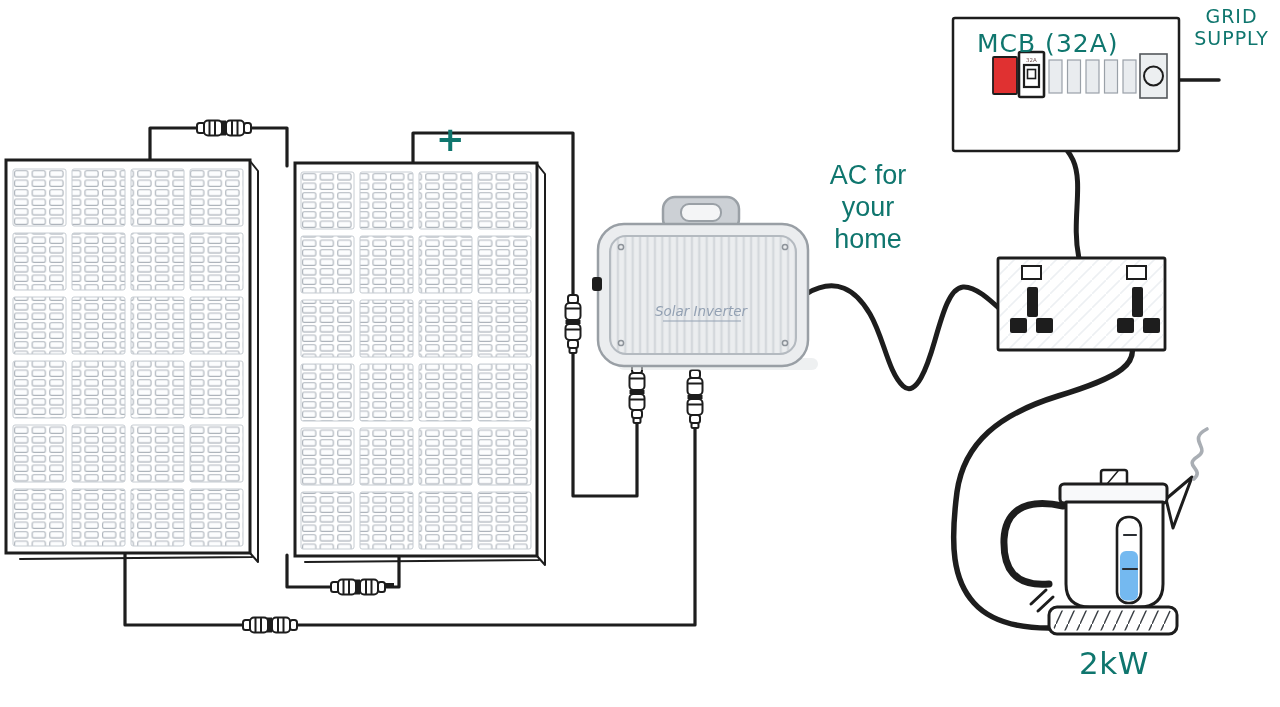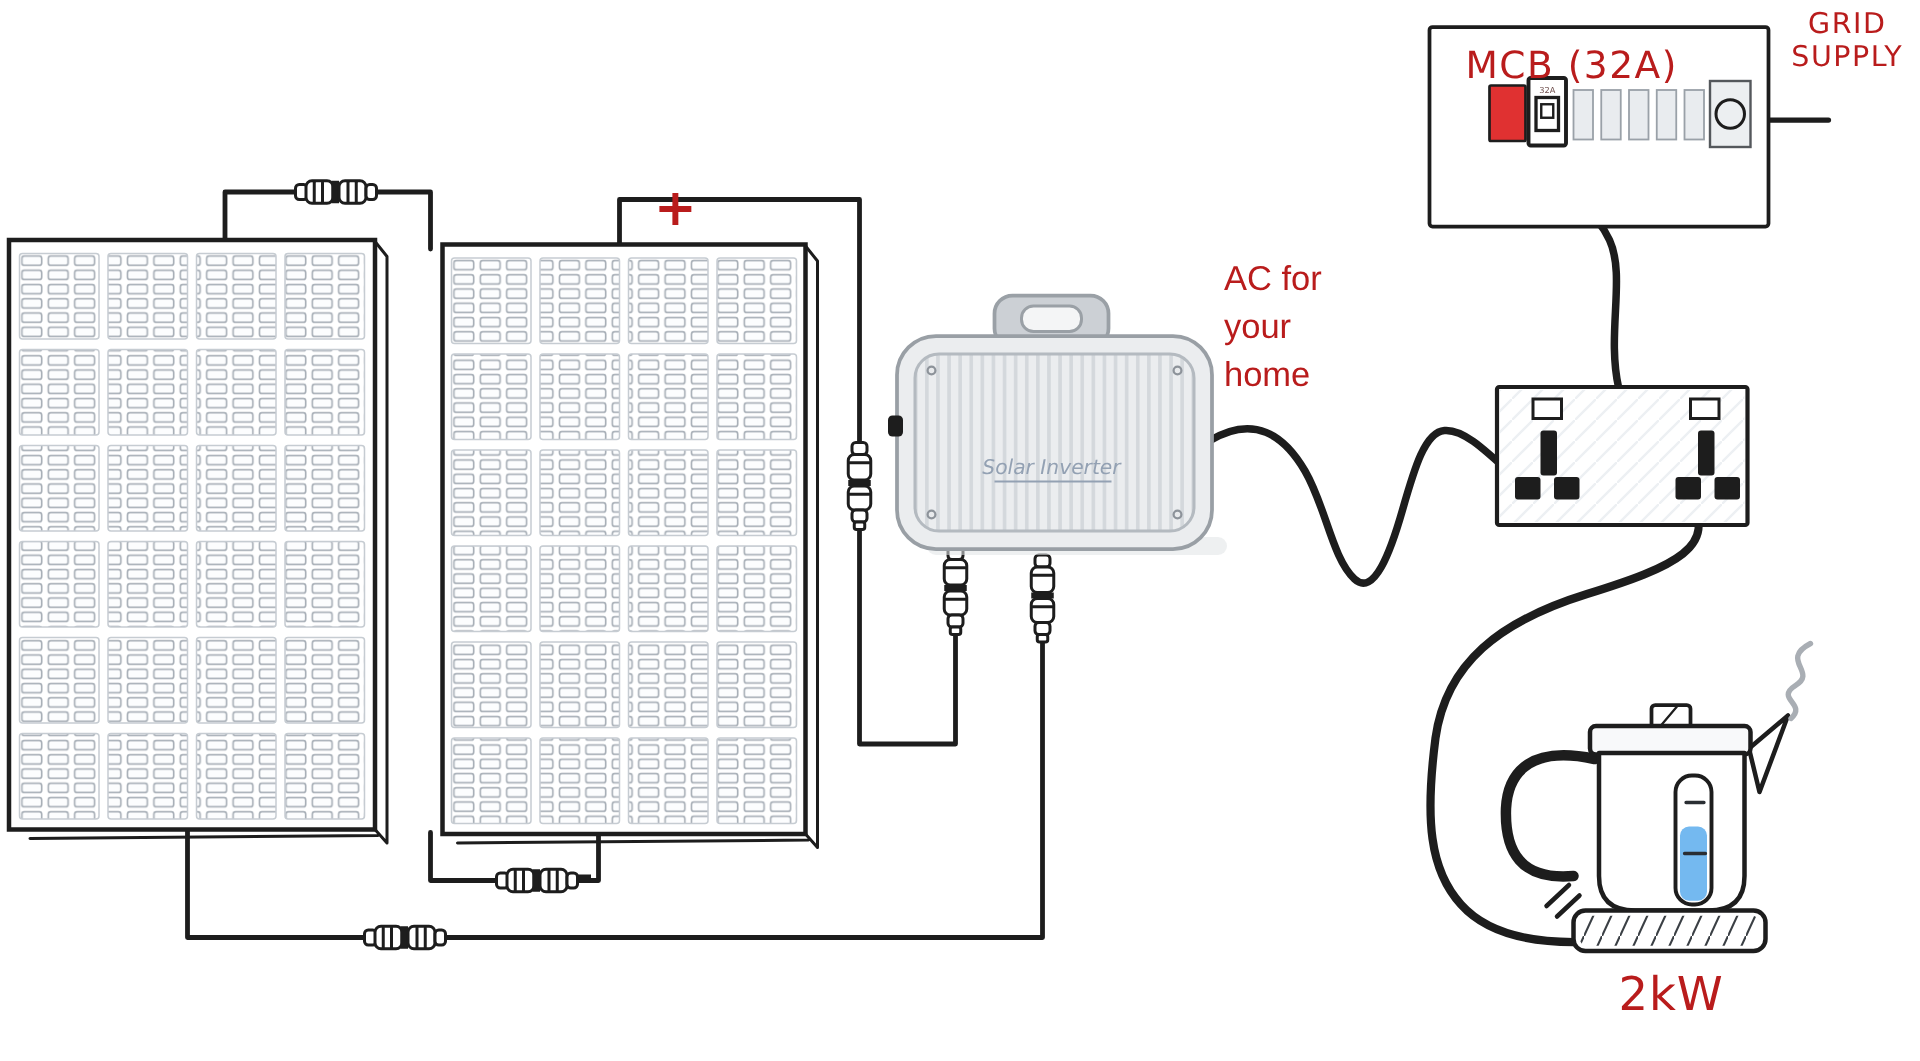"GRID" .lbl { color: #b91c1c -> #0f766e }
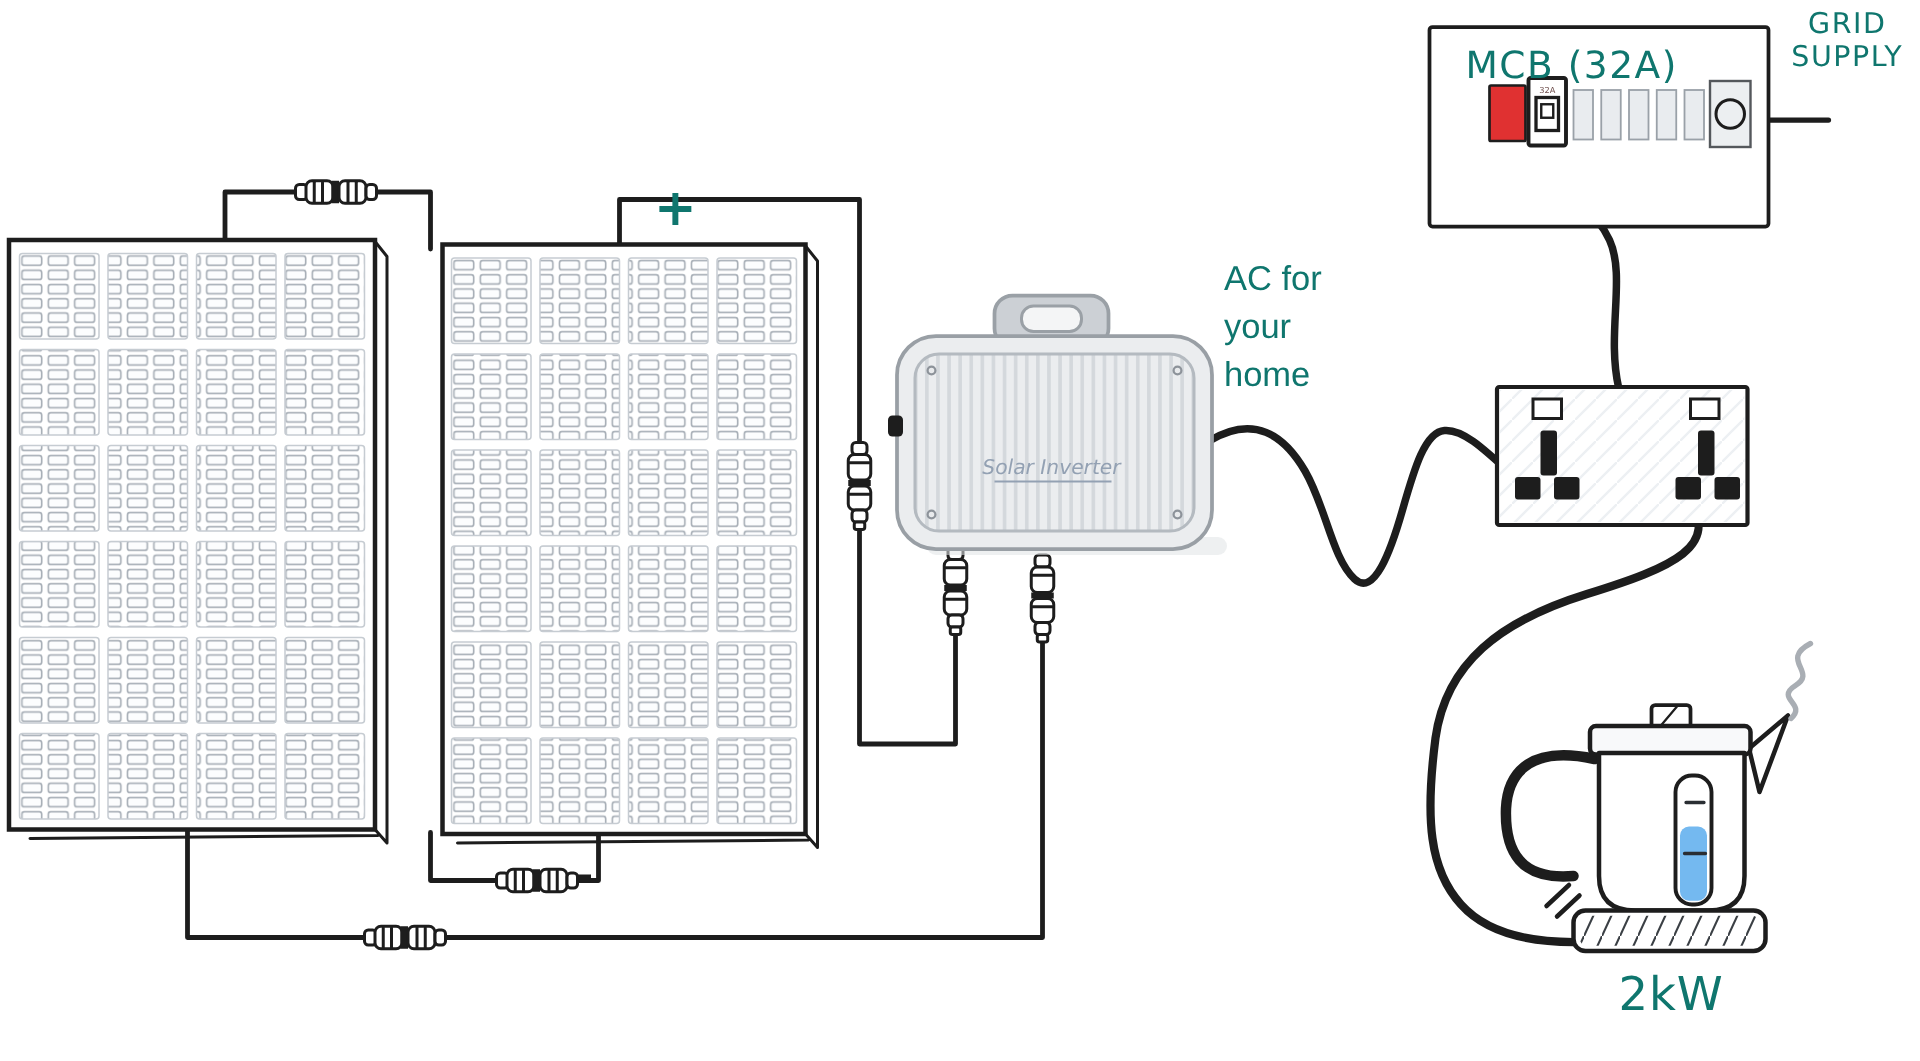"AC for" .ac-label { font-size: 23px -> 27px; text-align: left -> center; top: 169px -> 159px }
